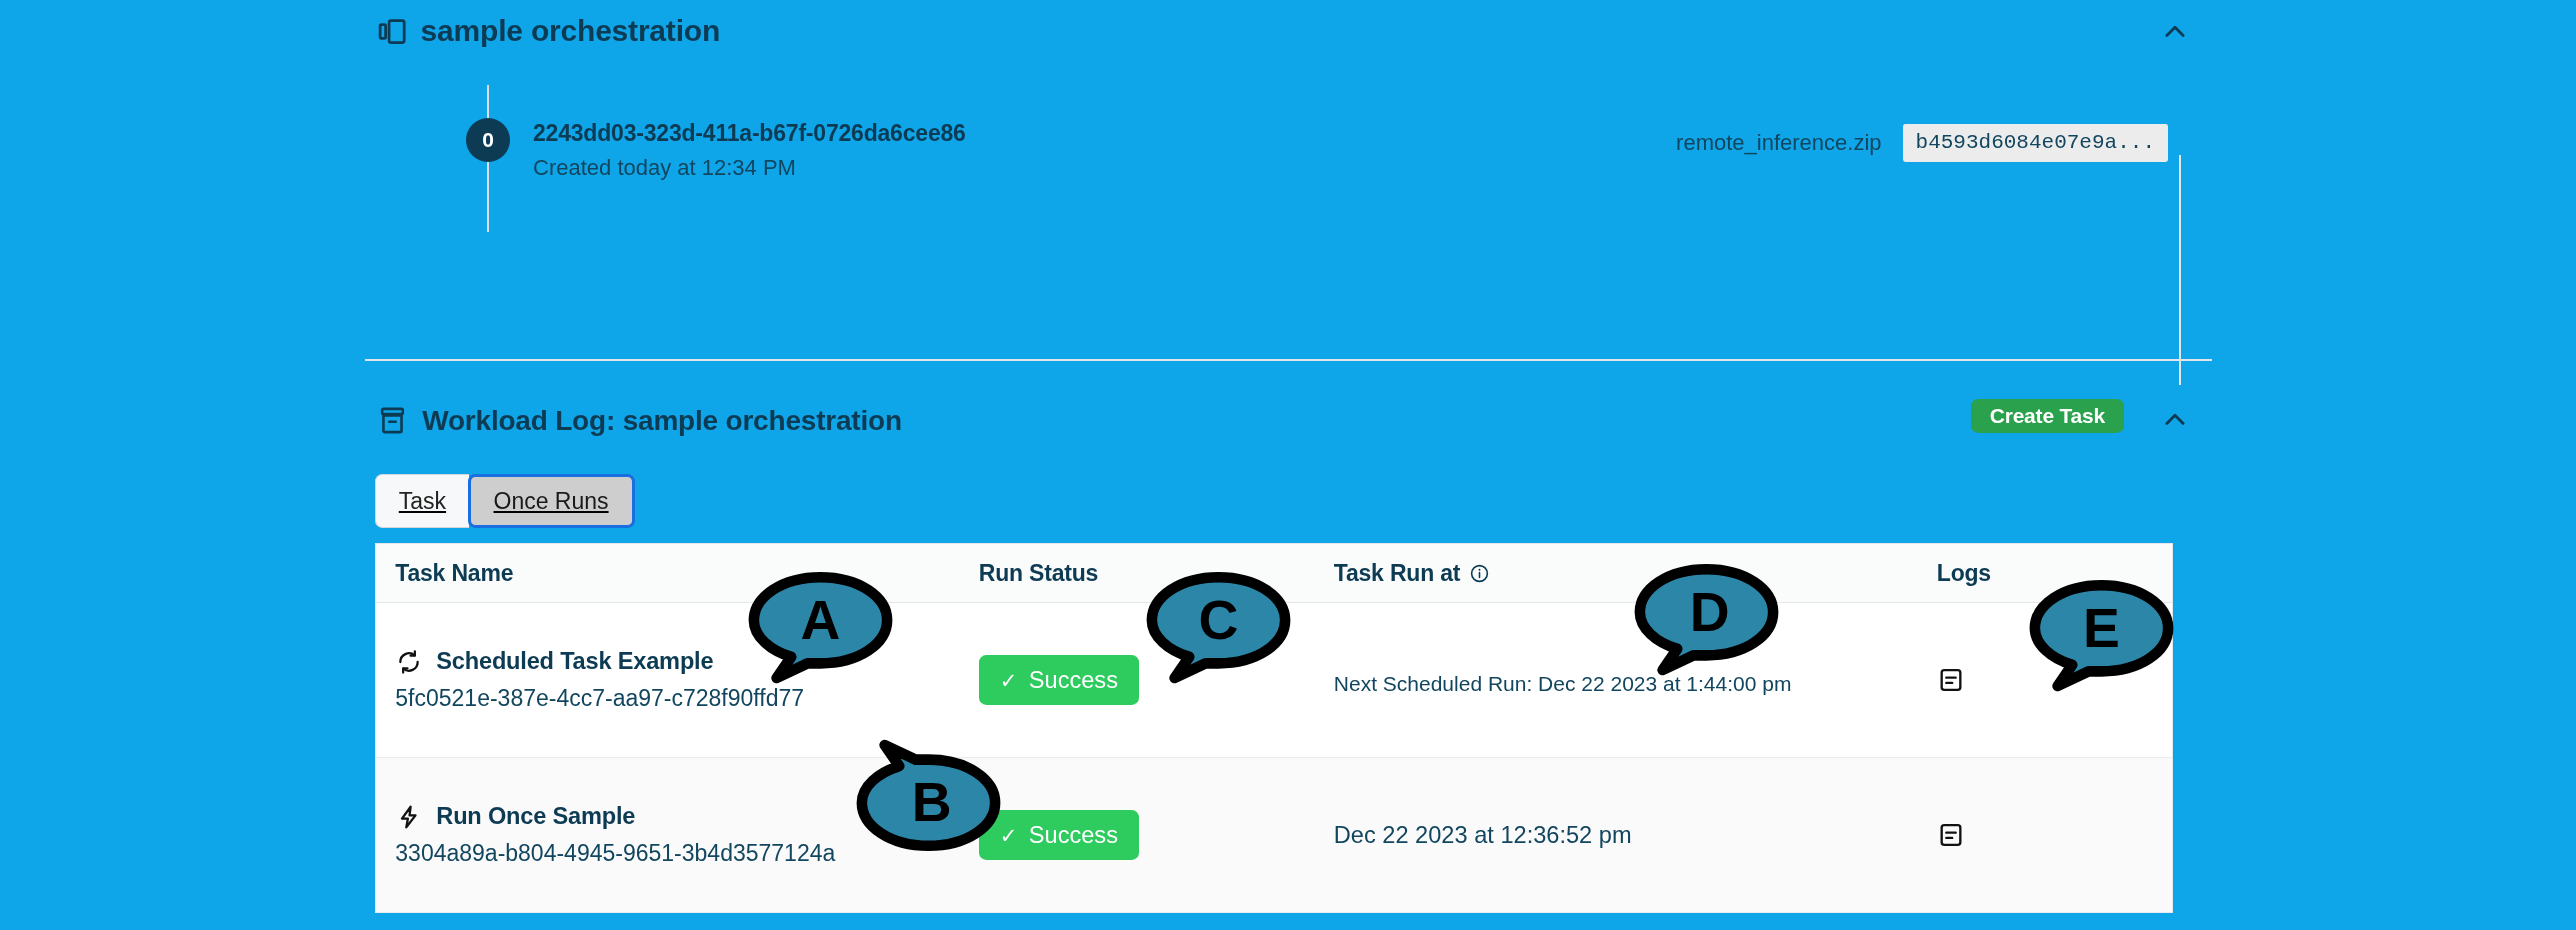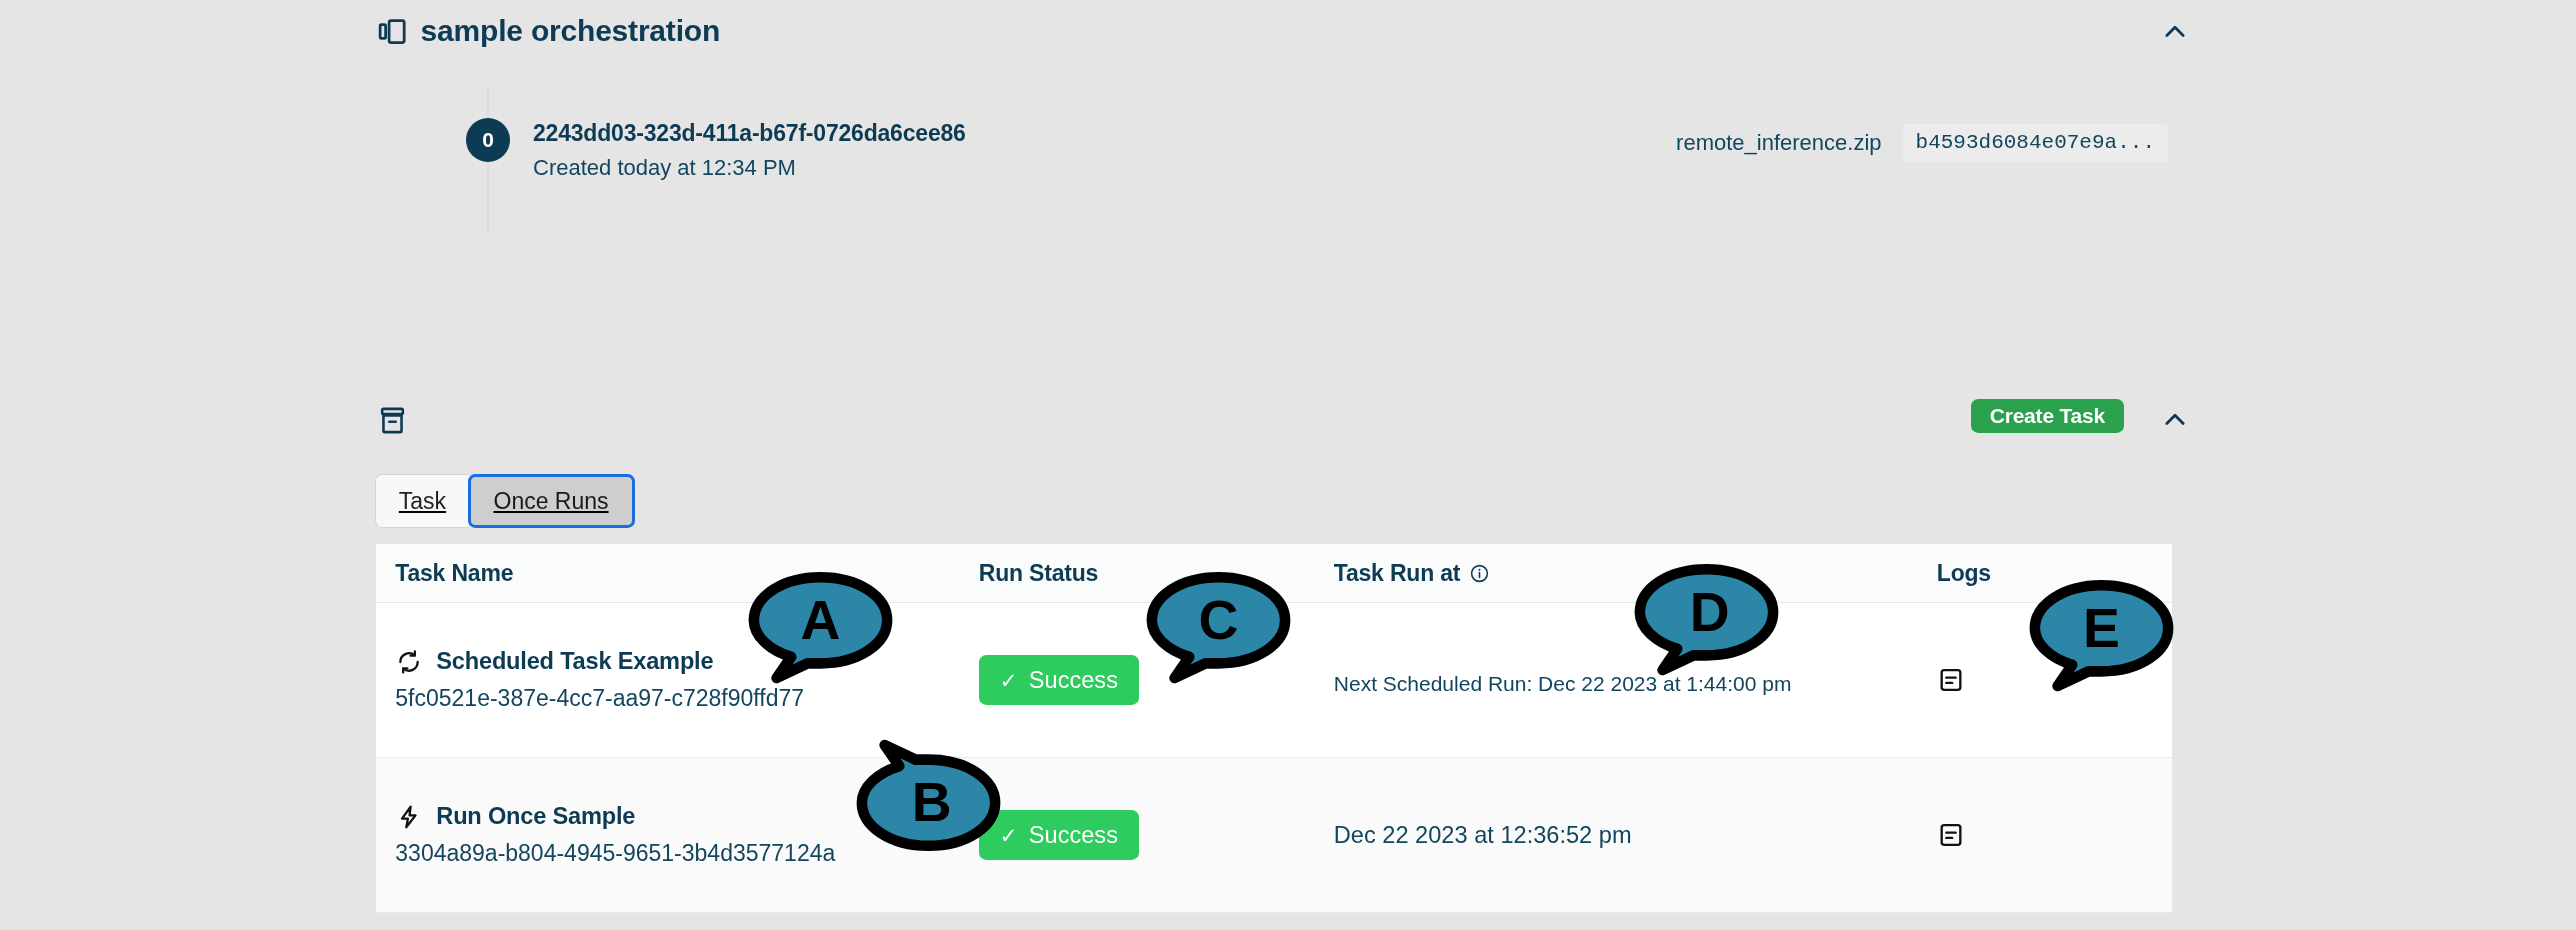"sample orchestration" .page { background: #e5e5e5 -> #0ea5e9 }
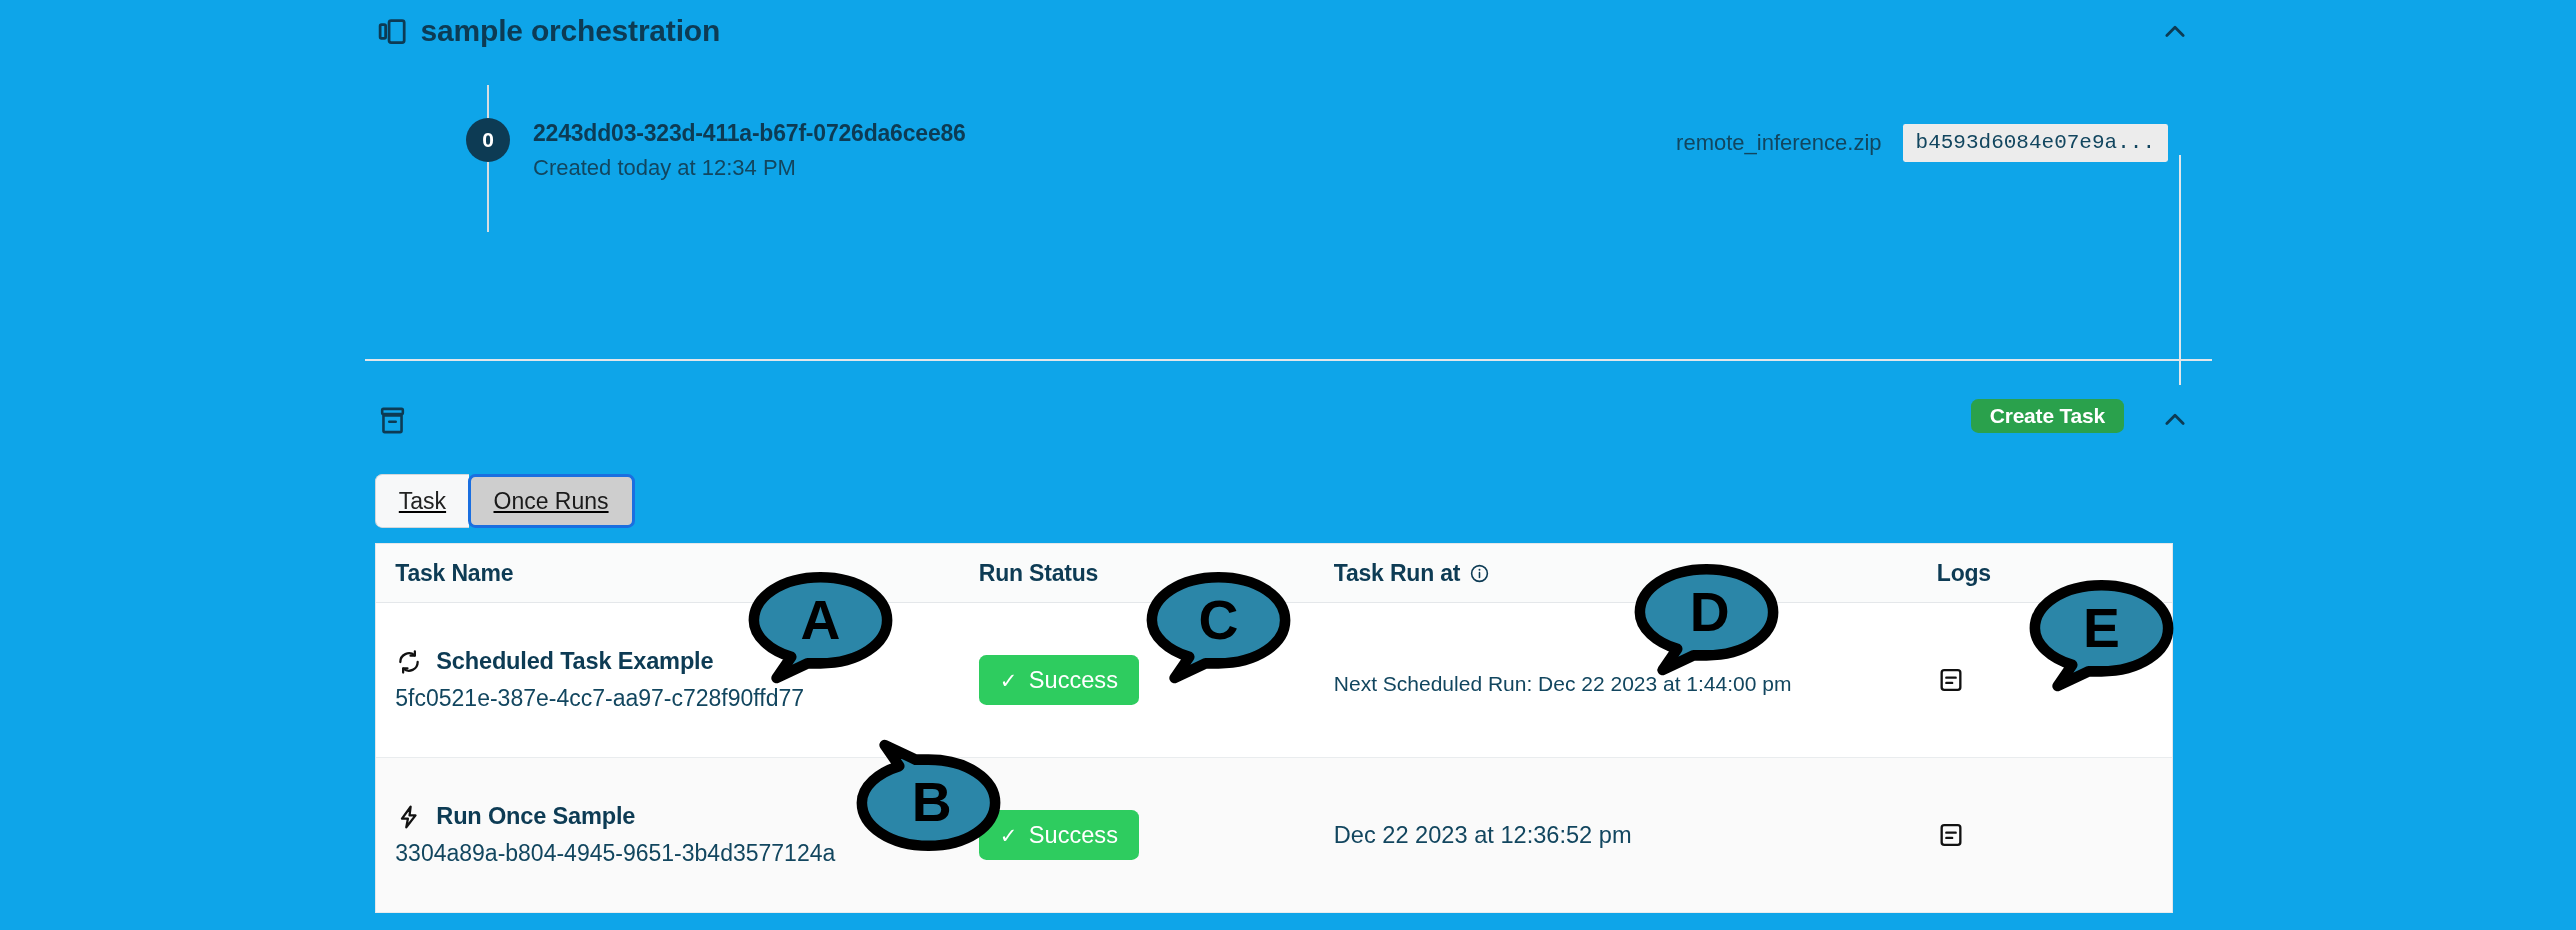"Workload Log: sample orchestration" span.wl-title { html: none -> <span>Workload Log: sample orchestration</span> }
